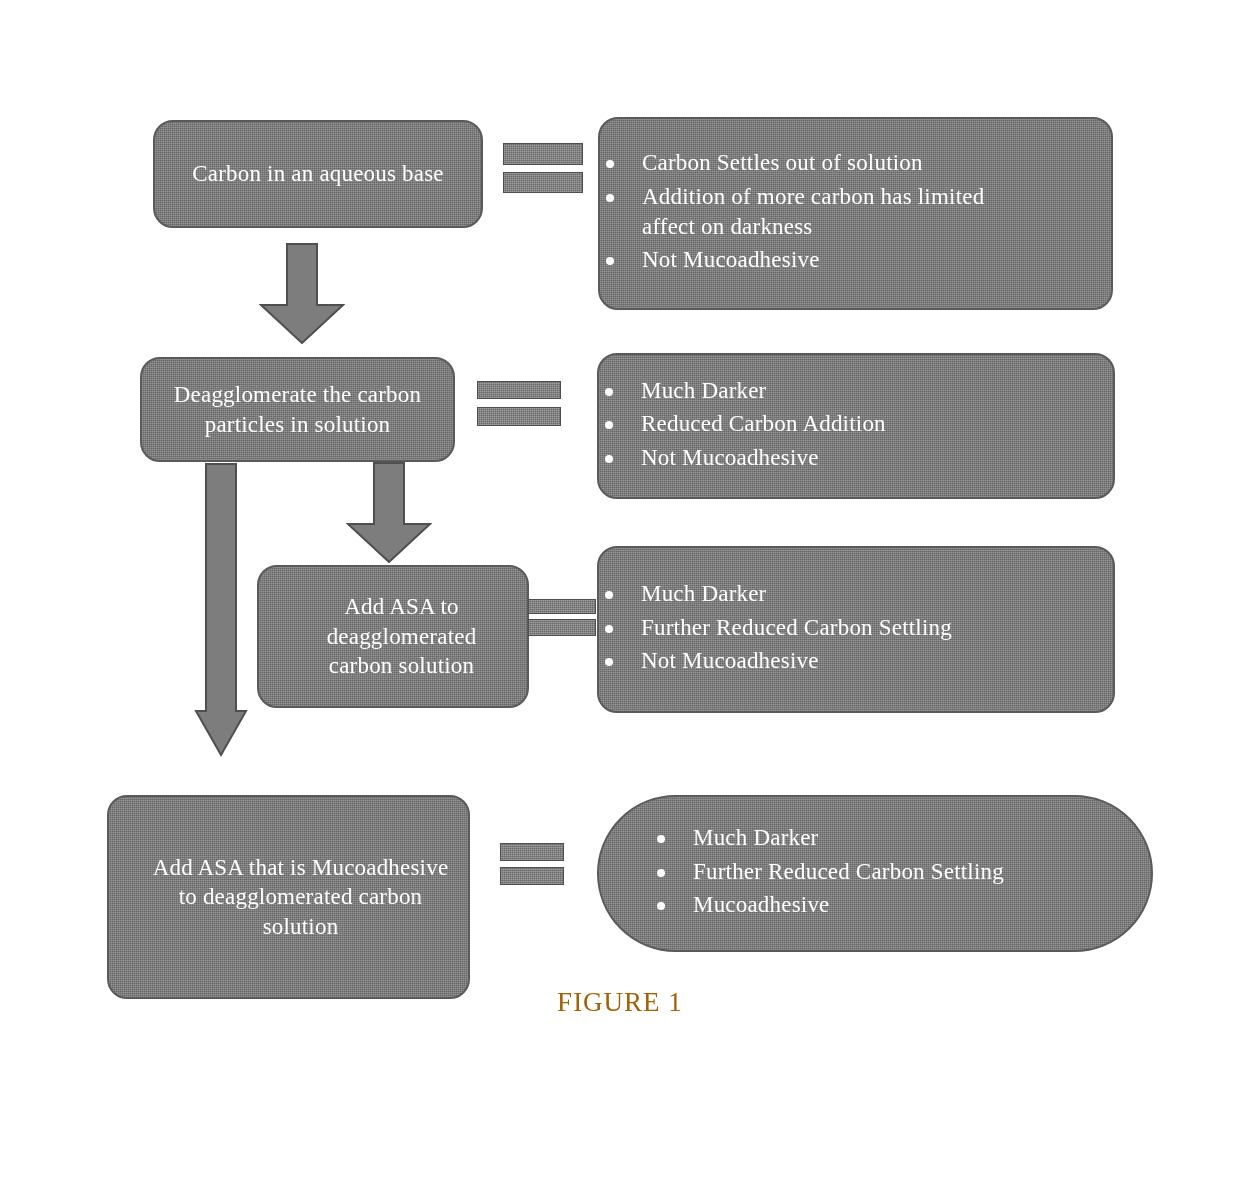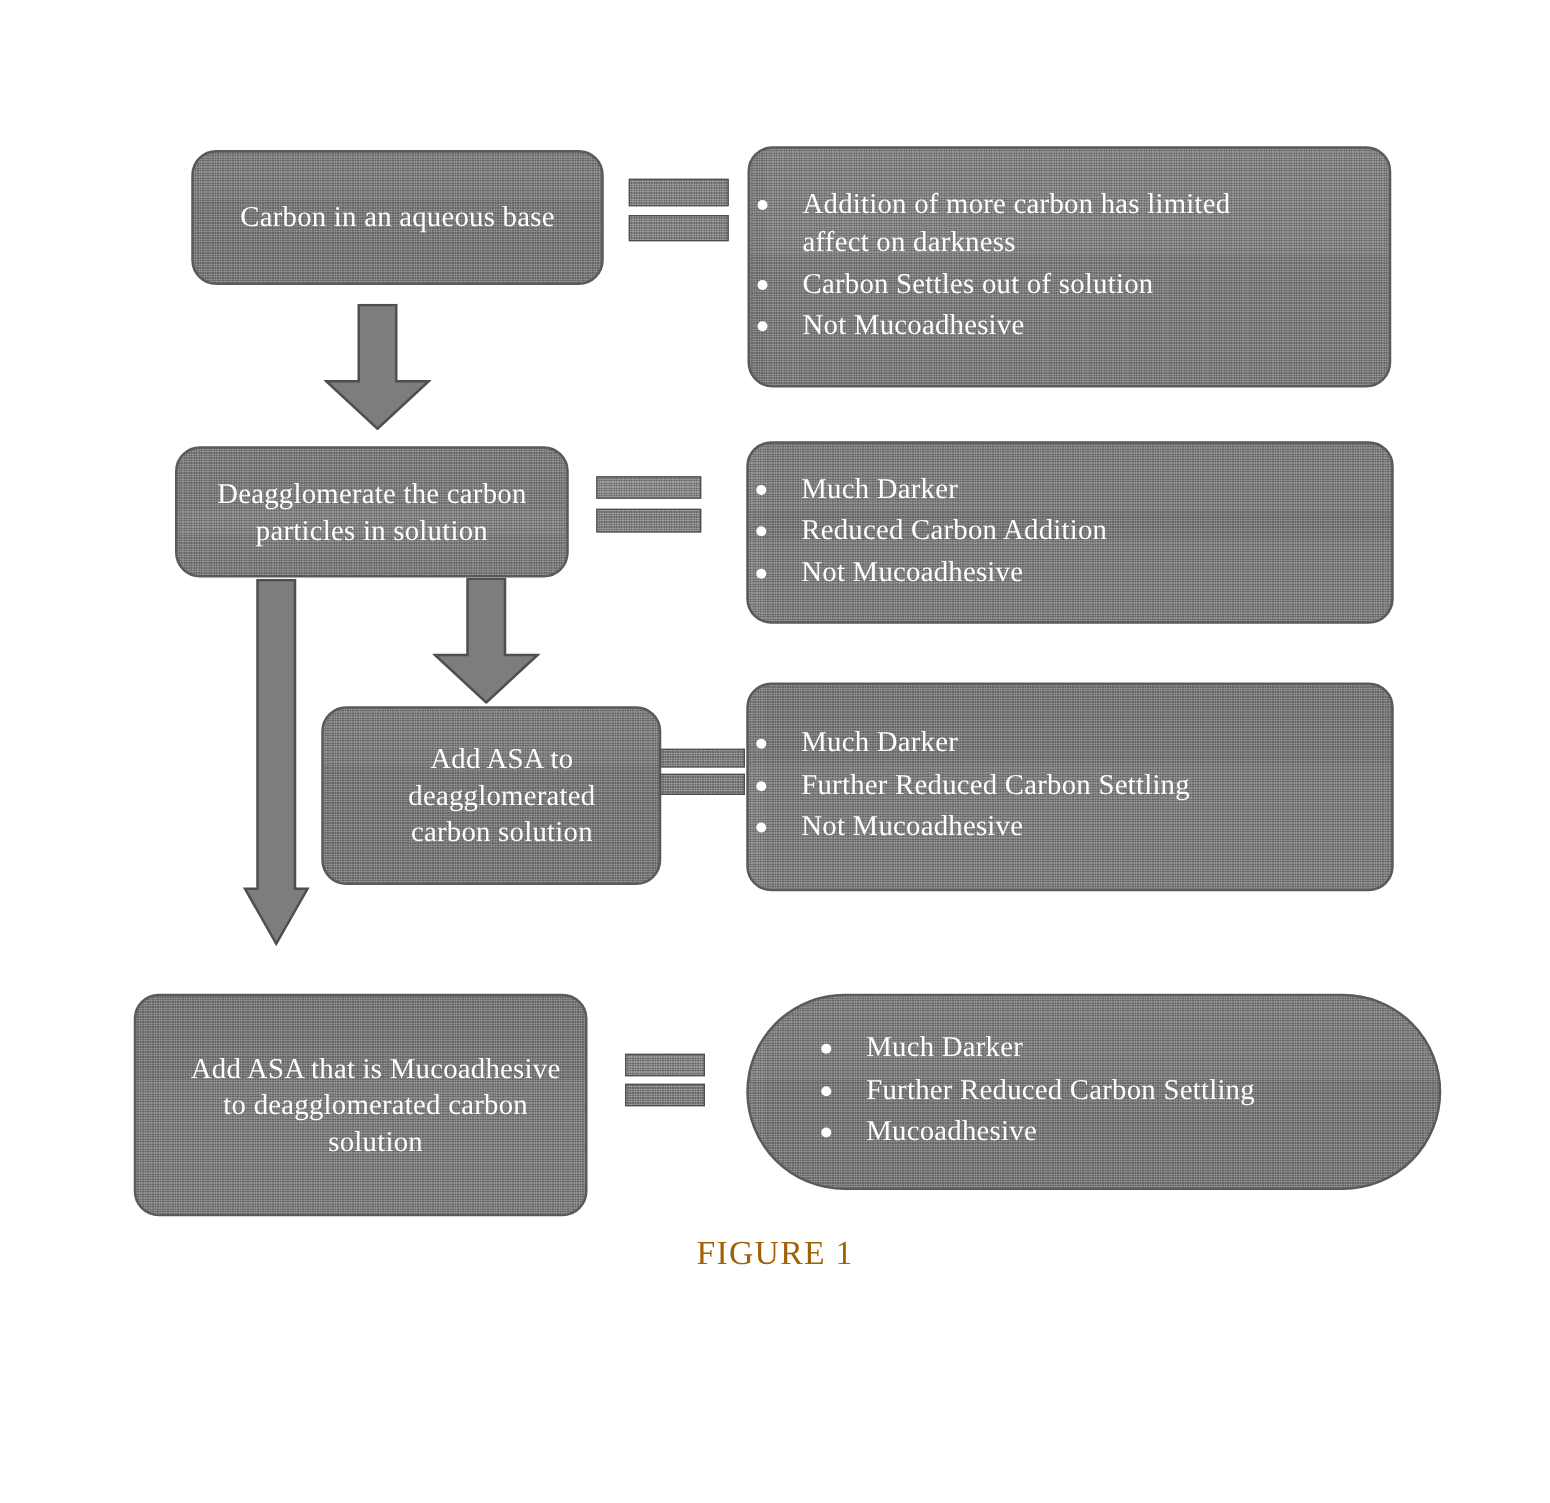"Addition of more carbon has" li { order: before "Carbon Settles out of solution" -> after "Carbon Settles out of solution" }
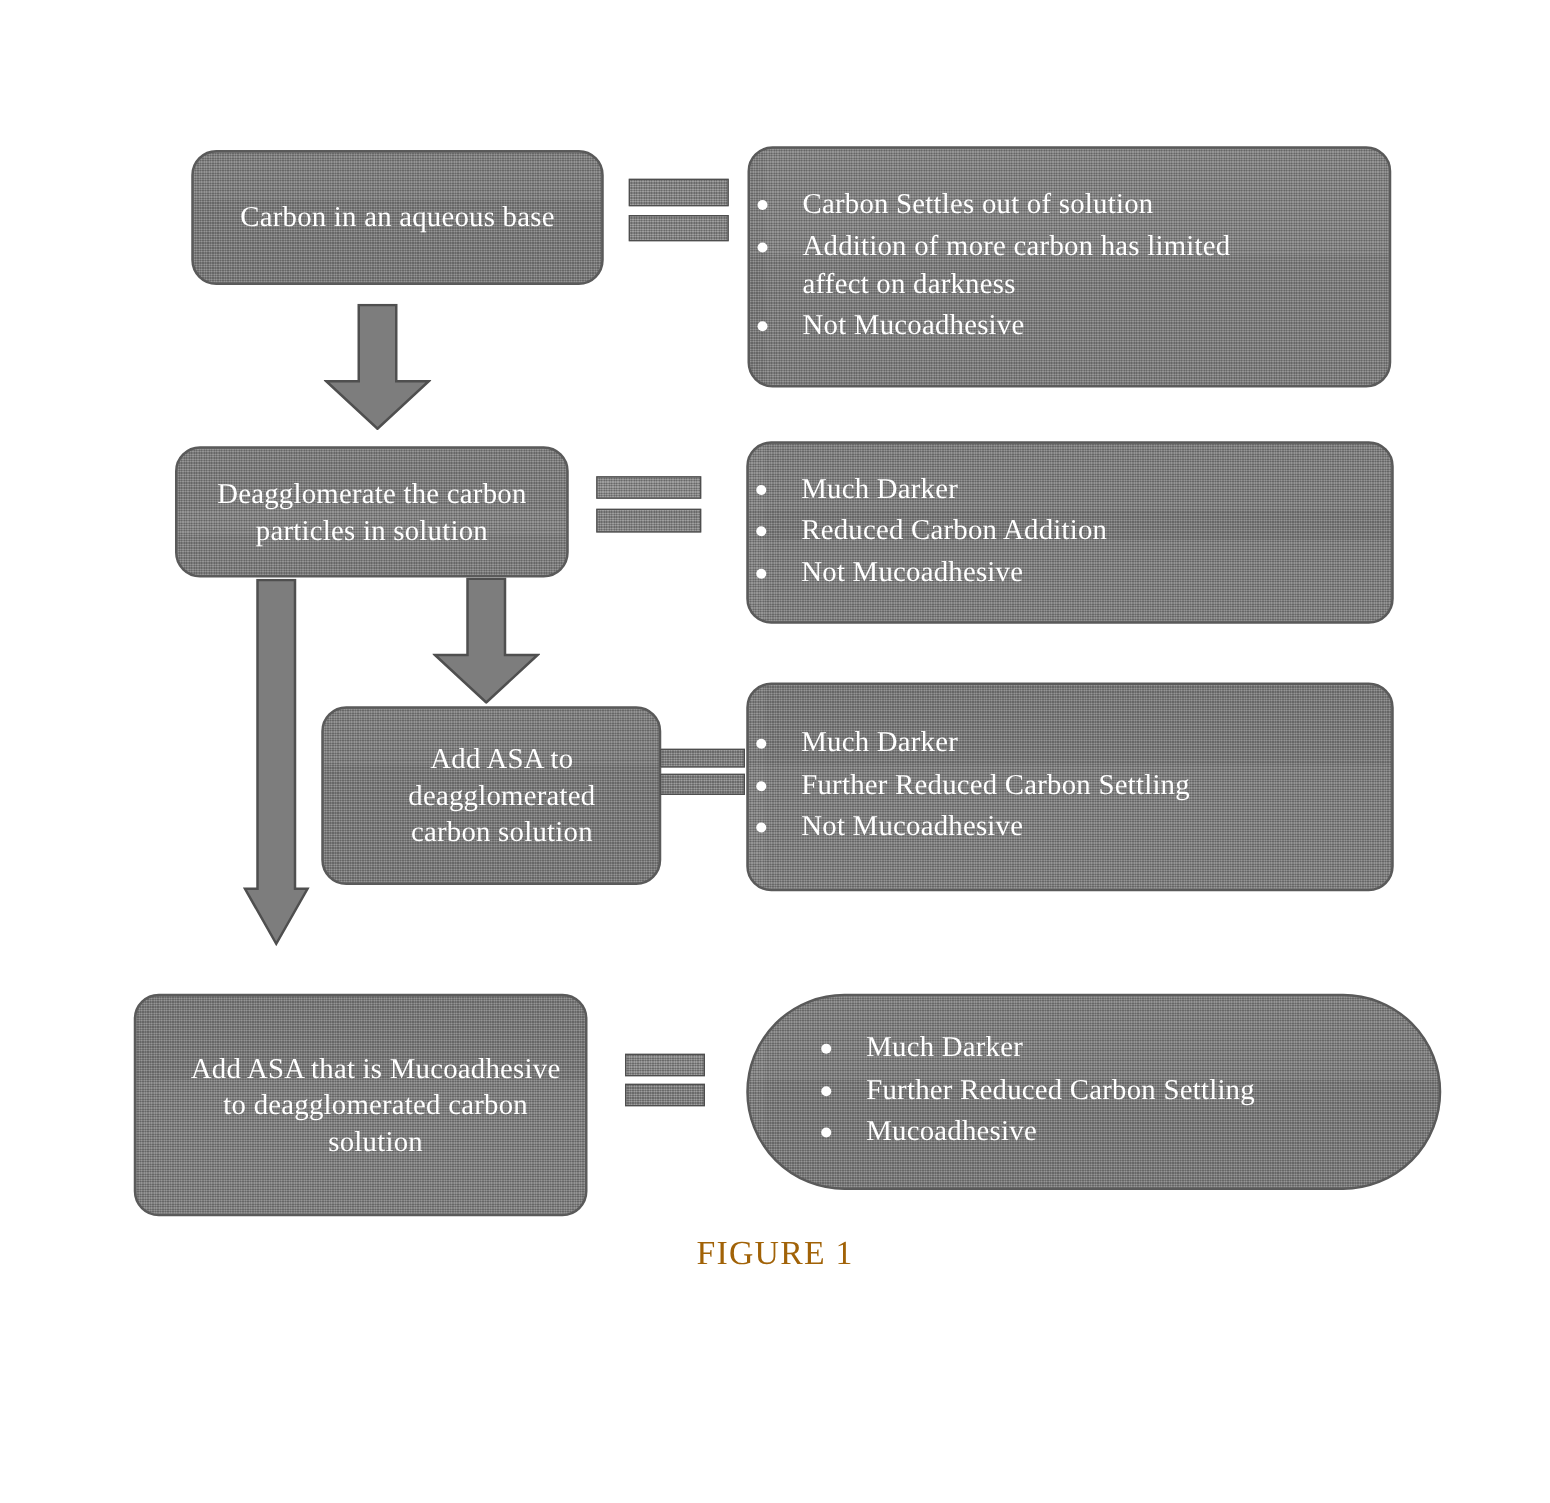"Add ASA that is Mucoadhesive" div.shape { height: 178px -> 204px }
